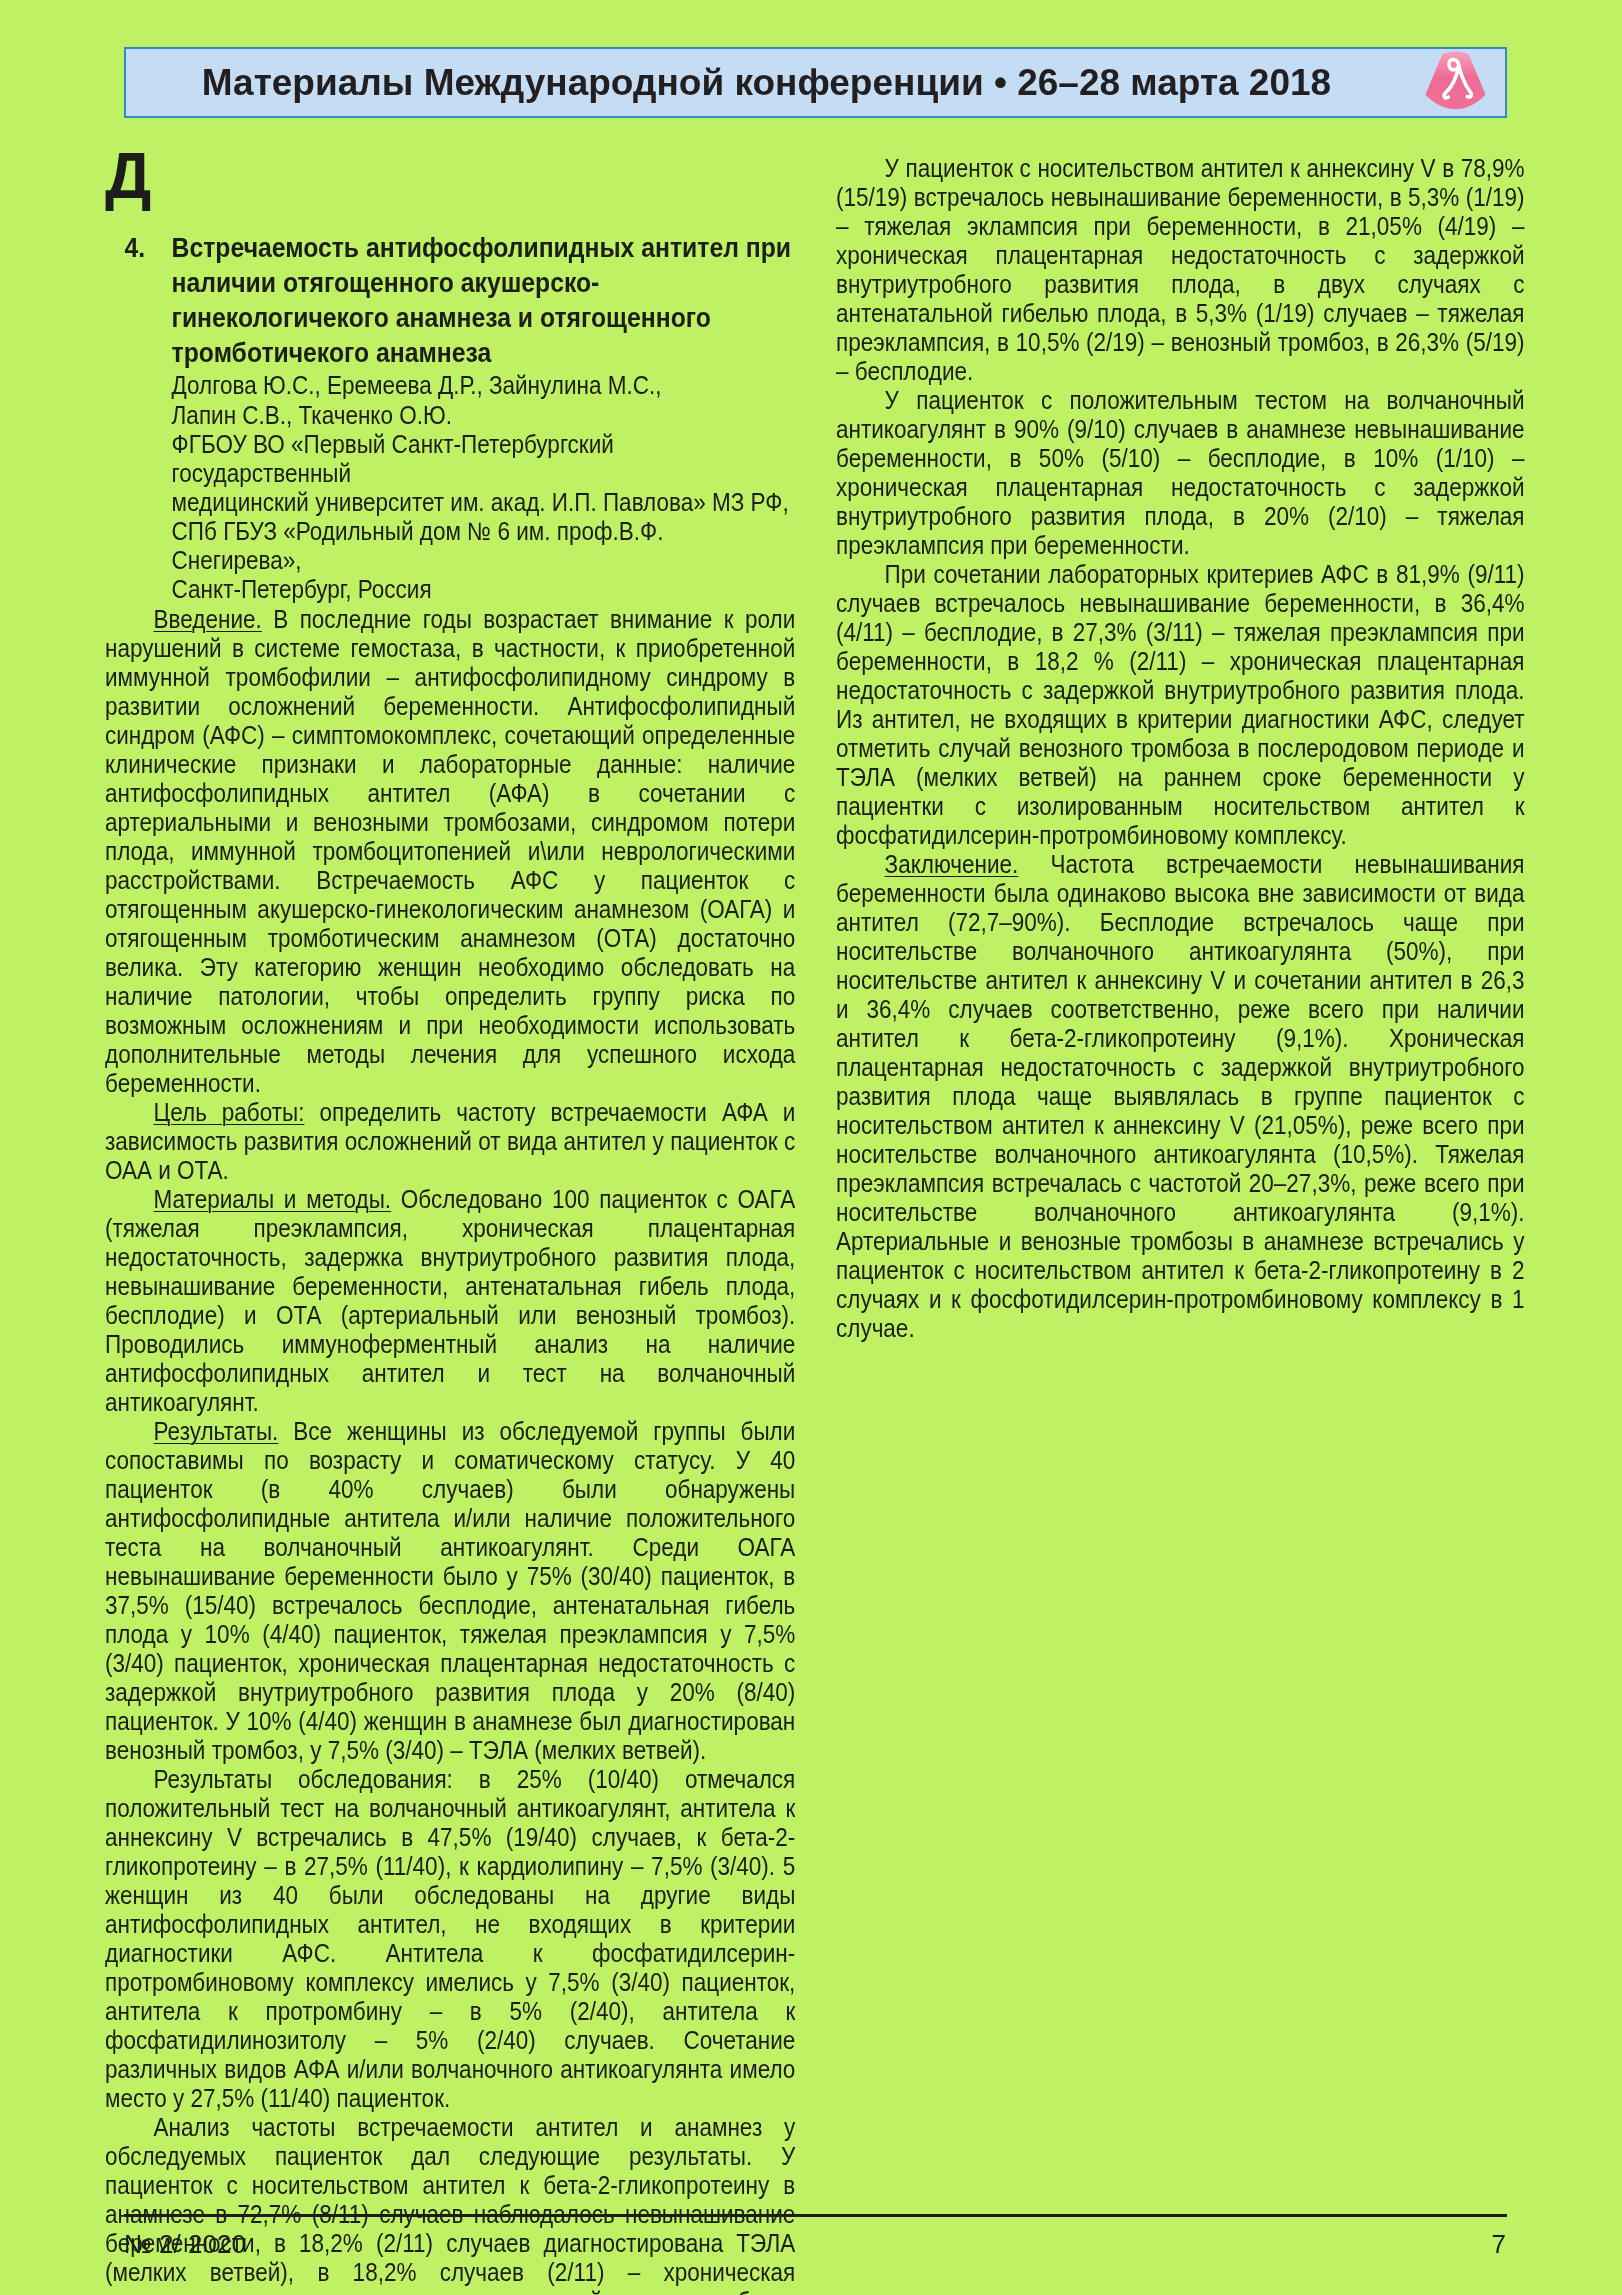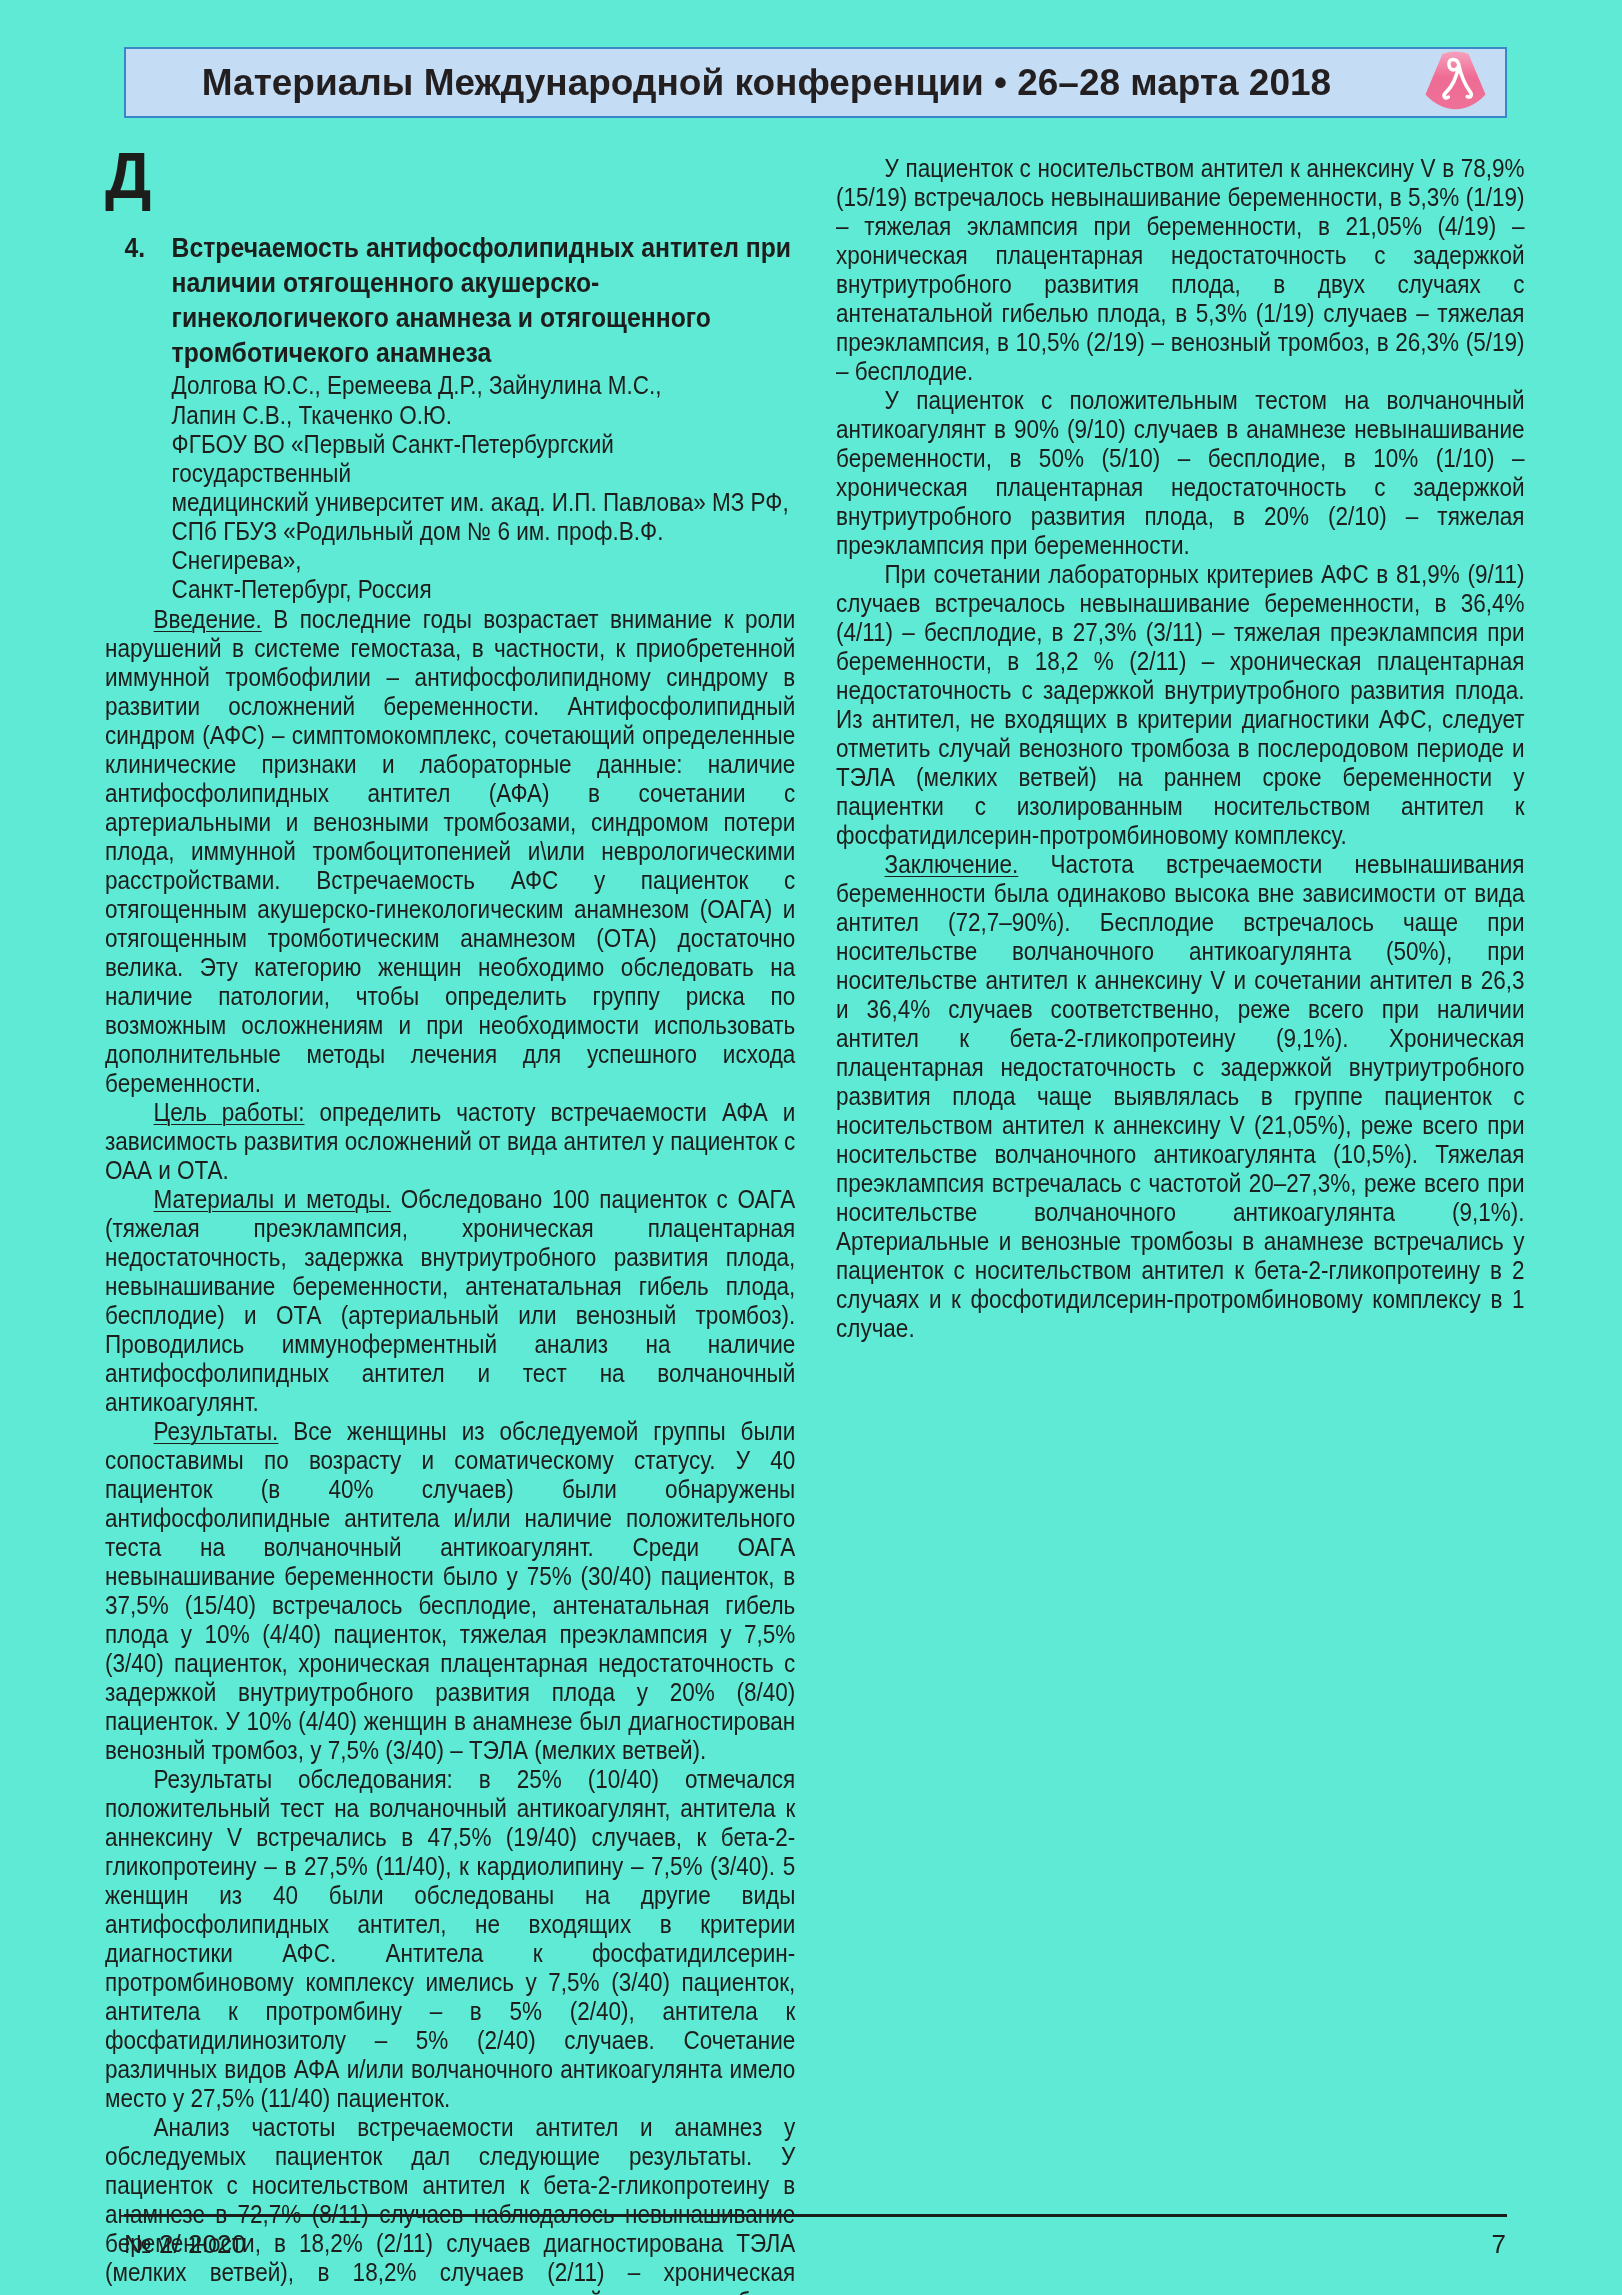"Материалы Международной конференции •" .page { background: #5eead4 -> #bef264 }
